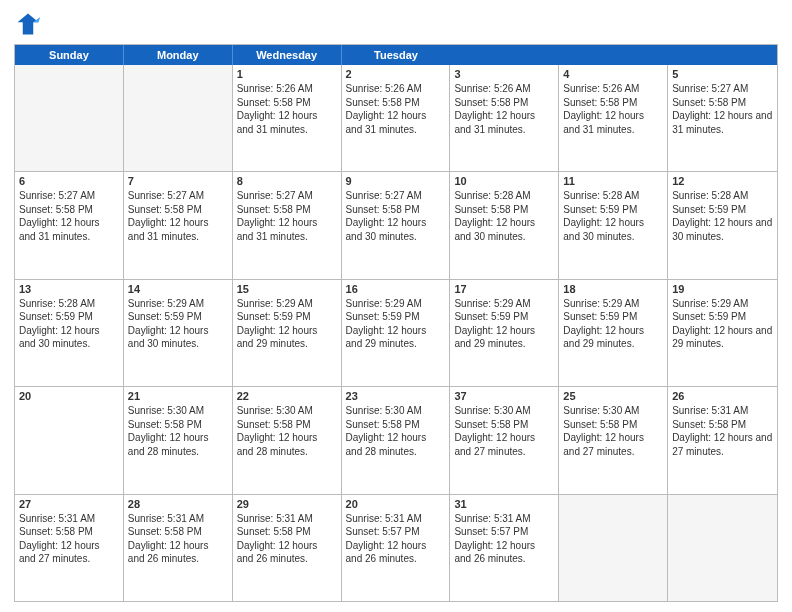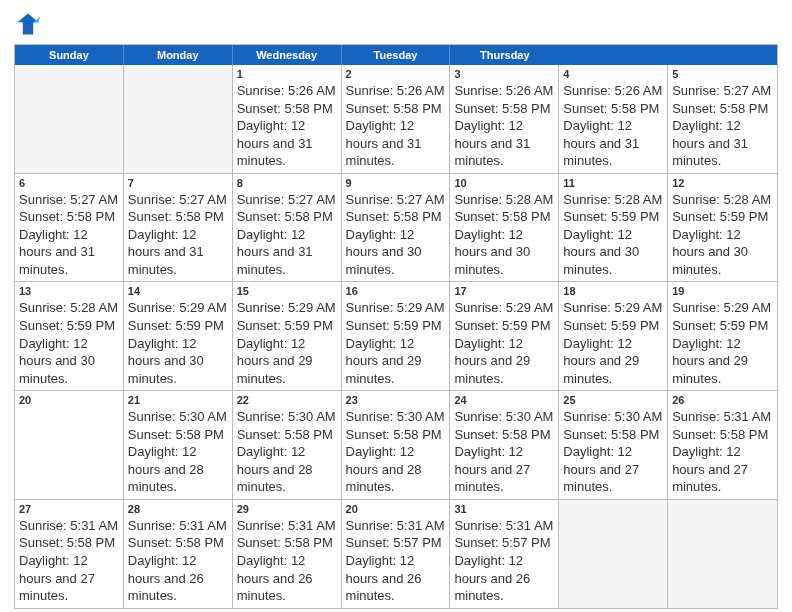"Thursday" div.cal-header-cell { html: <div>Thursday</div> -> none }
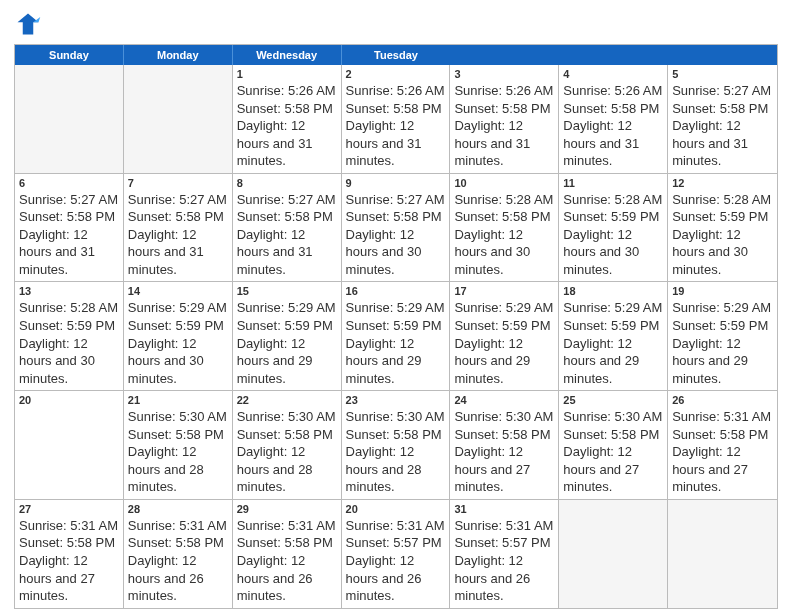"Sunrise: 5:26 AM Sunset: 5:58" .cell-info { font-size: 13px -> 10px }
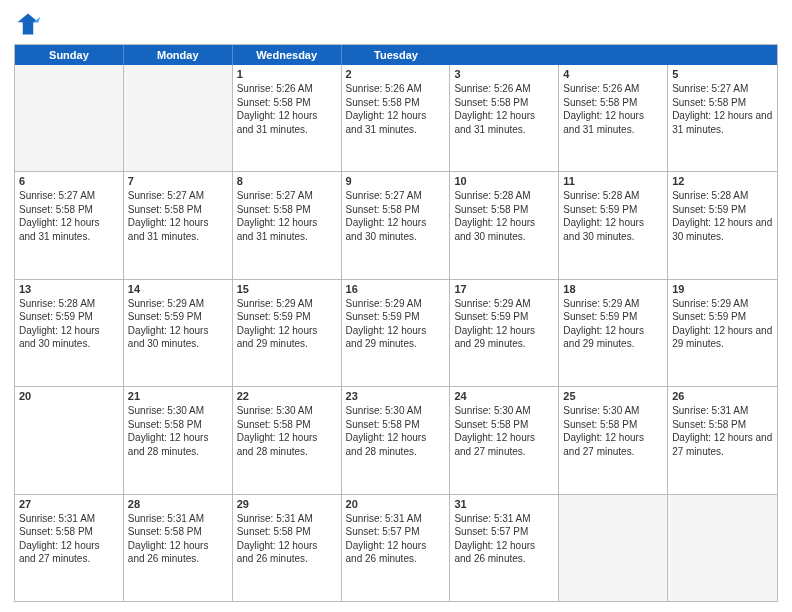"24" div.day-num { text: 24 -> 37 }
